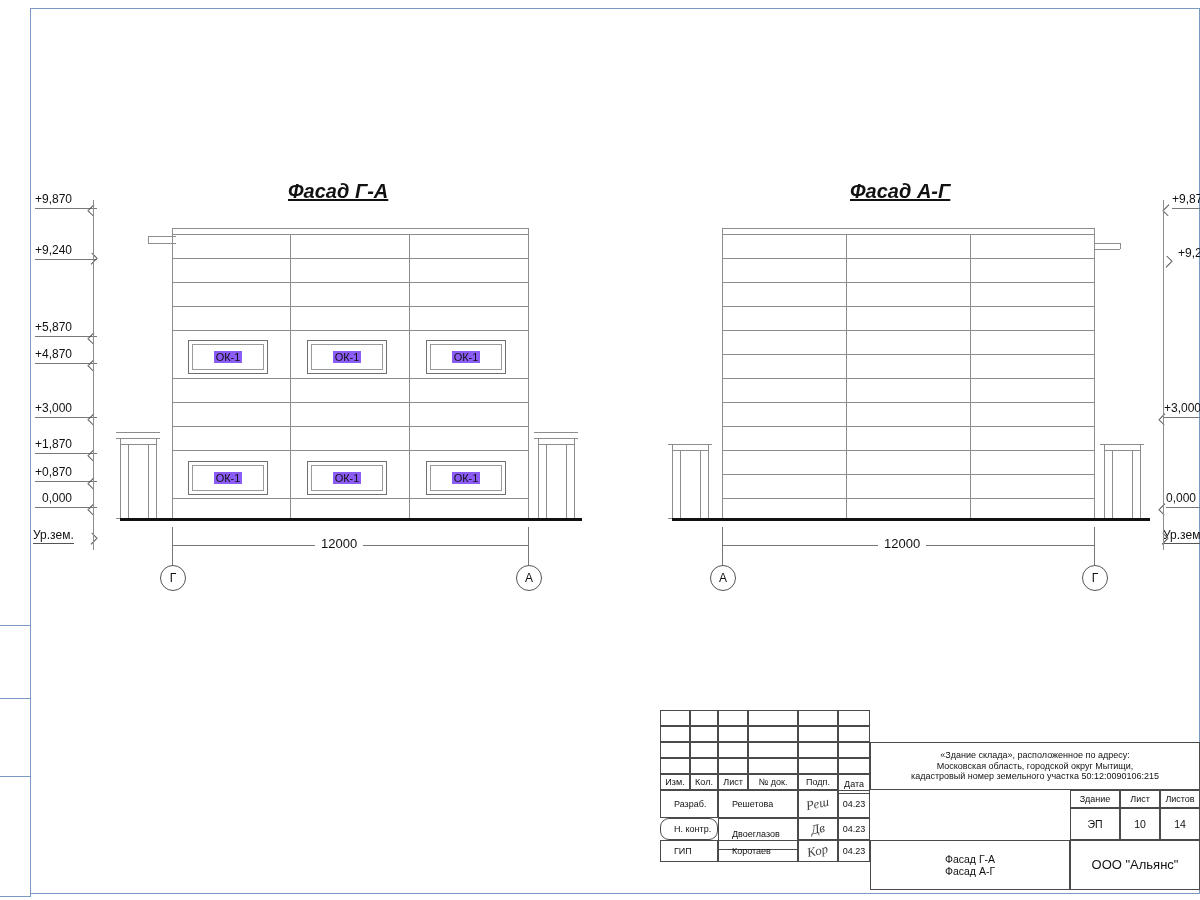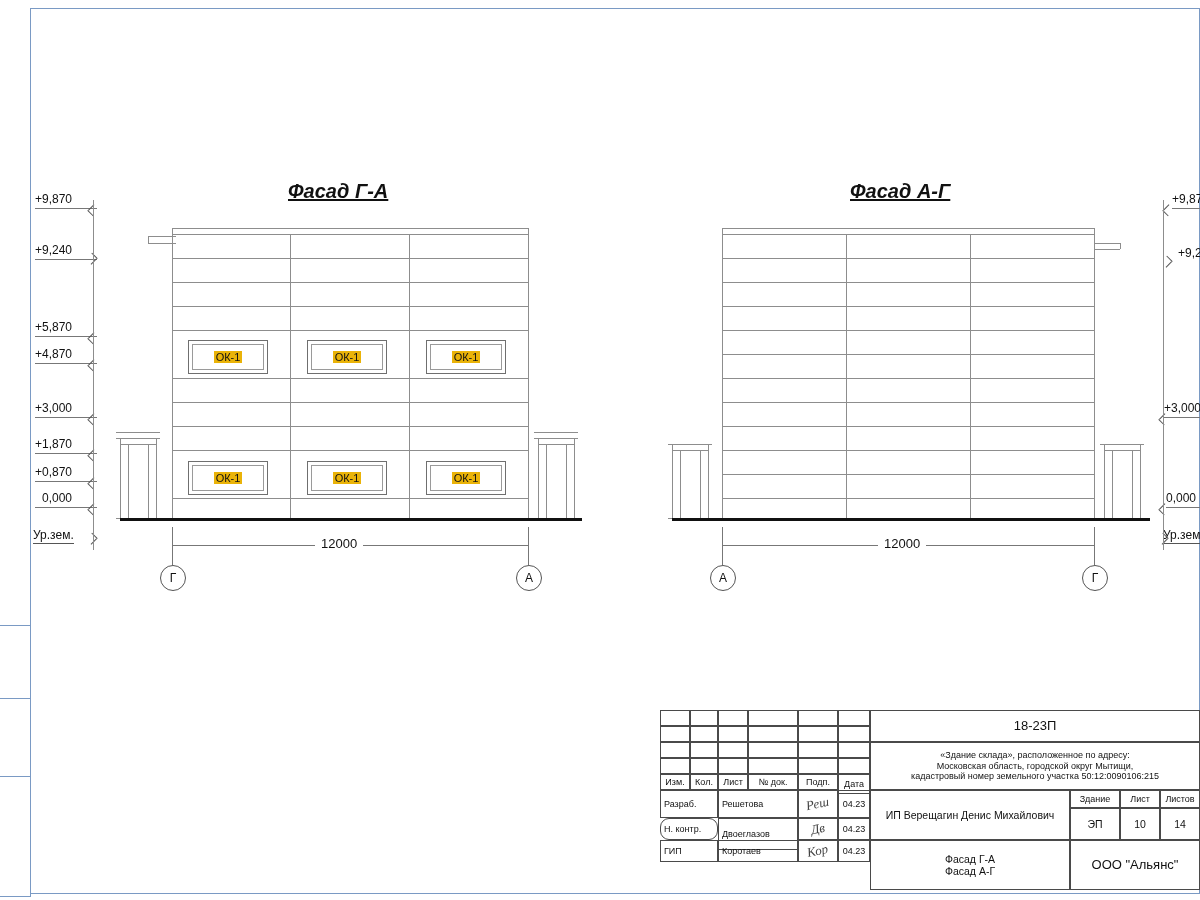"ОК-1" .win span { background: #eab308 -> #8b5cf6 }
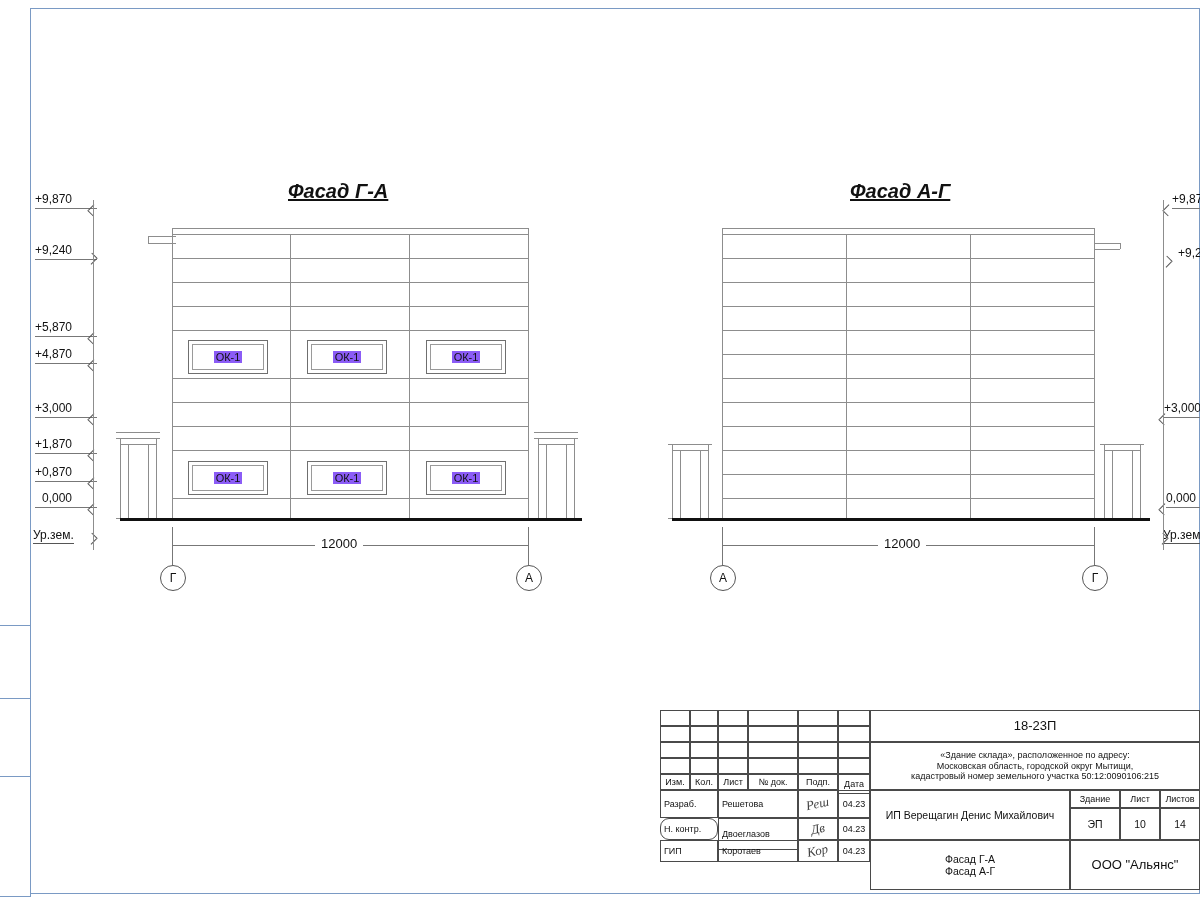"18-23П" div.cell { html: <div>18-23П</div> -> none }
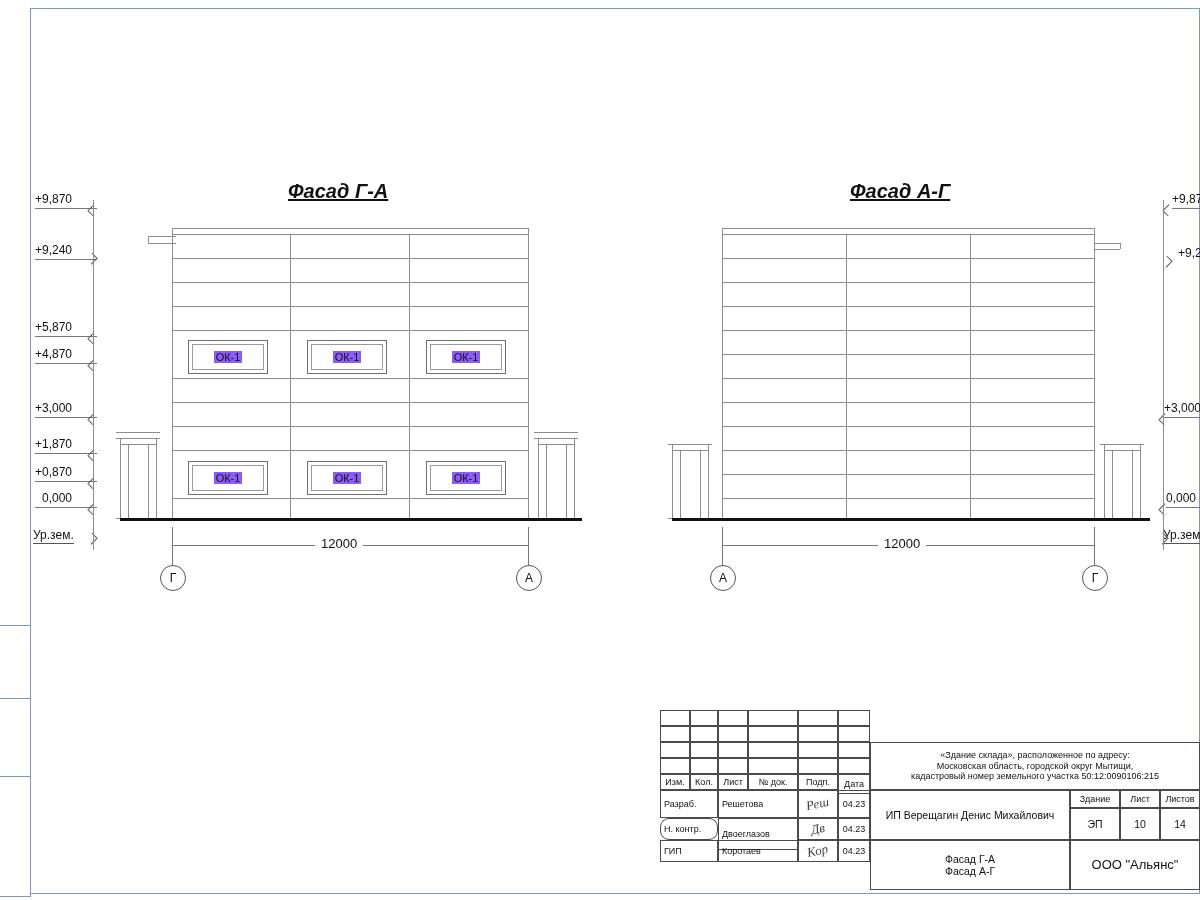"Разраб." .stamp .cell.left { padding-left: 3px -> 13px }
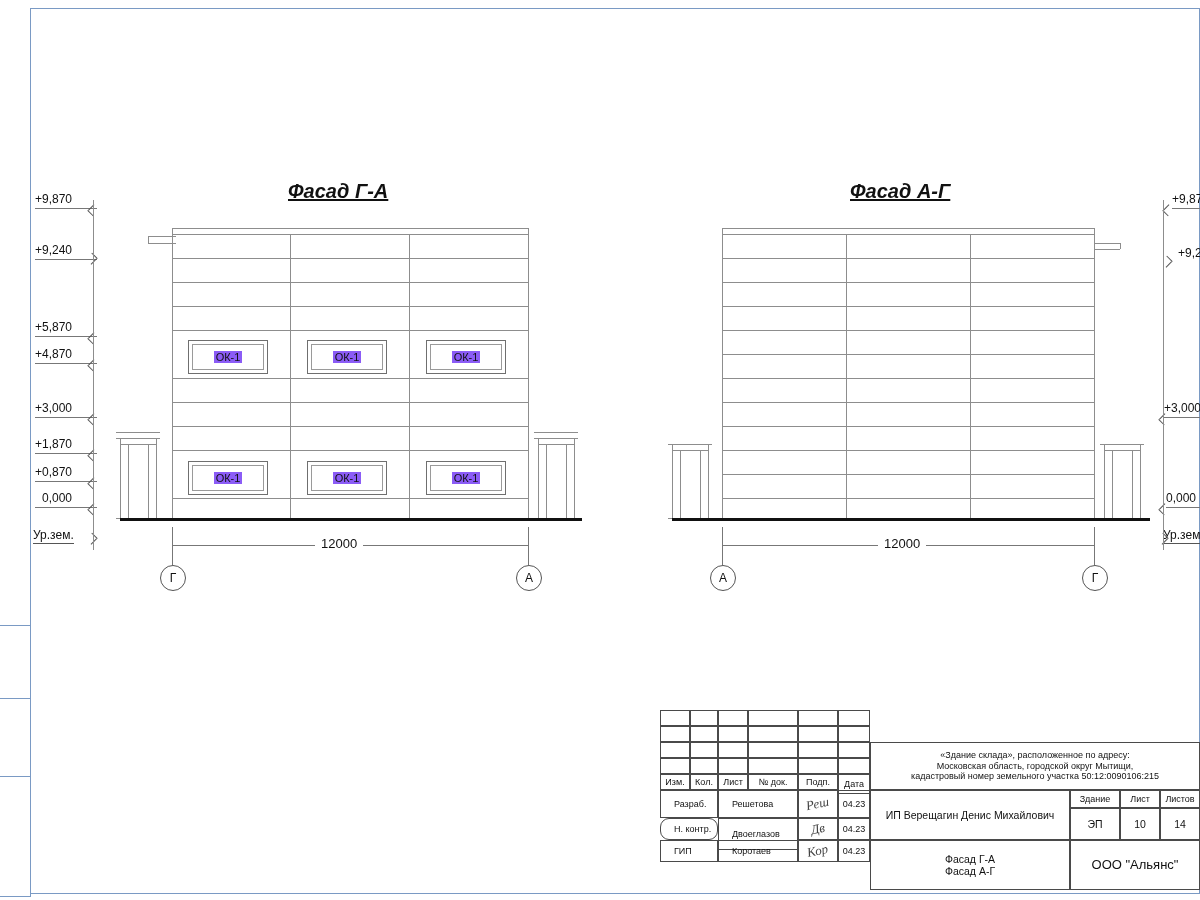"ИП Верещагин Денис Михайлович" div.cell { html: <div>ИП Верещагин Денис Михайлович</div> -> none }
